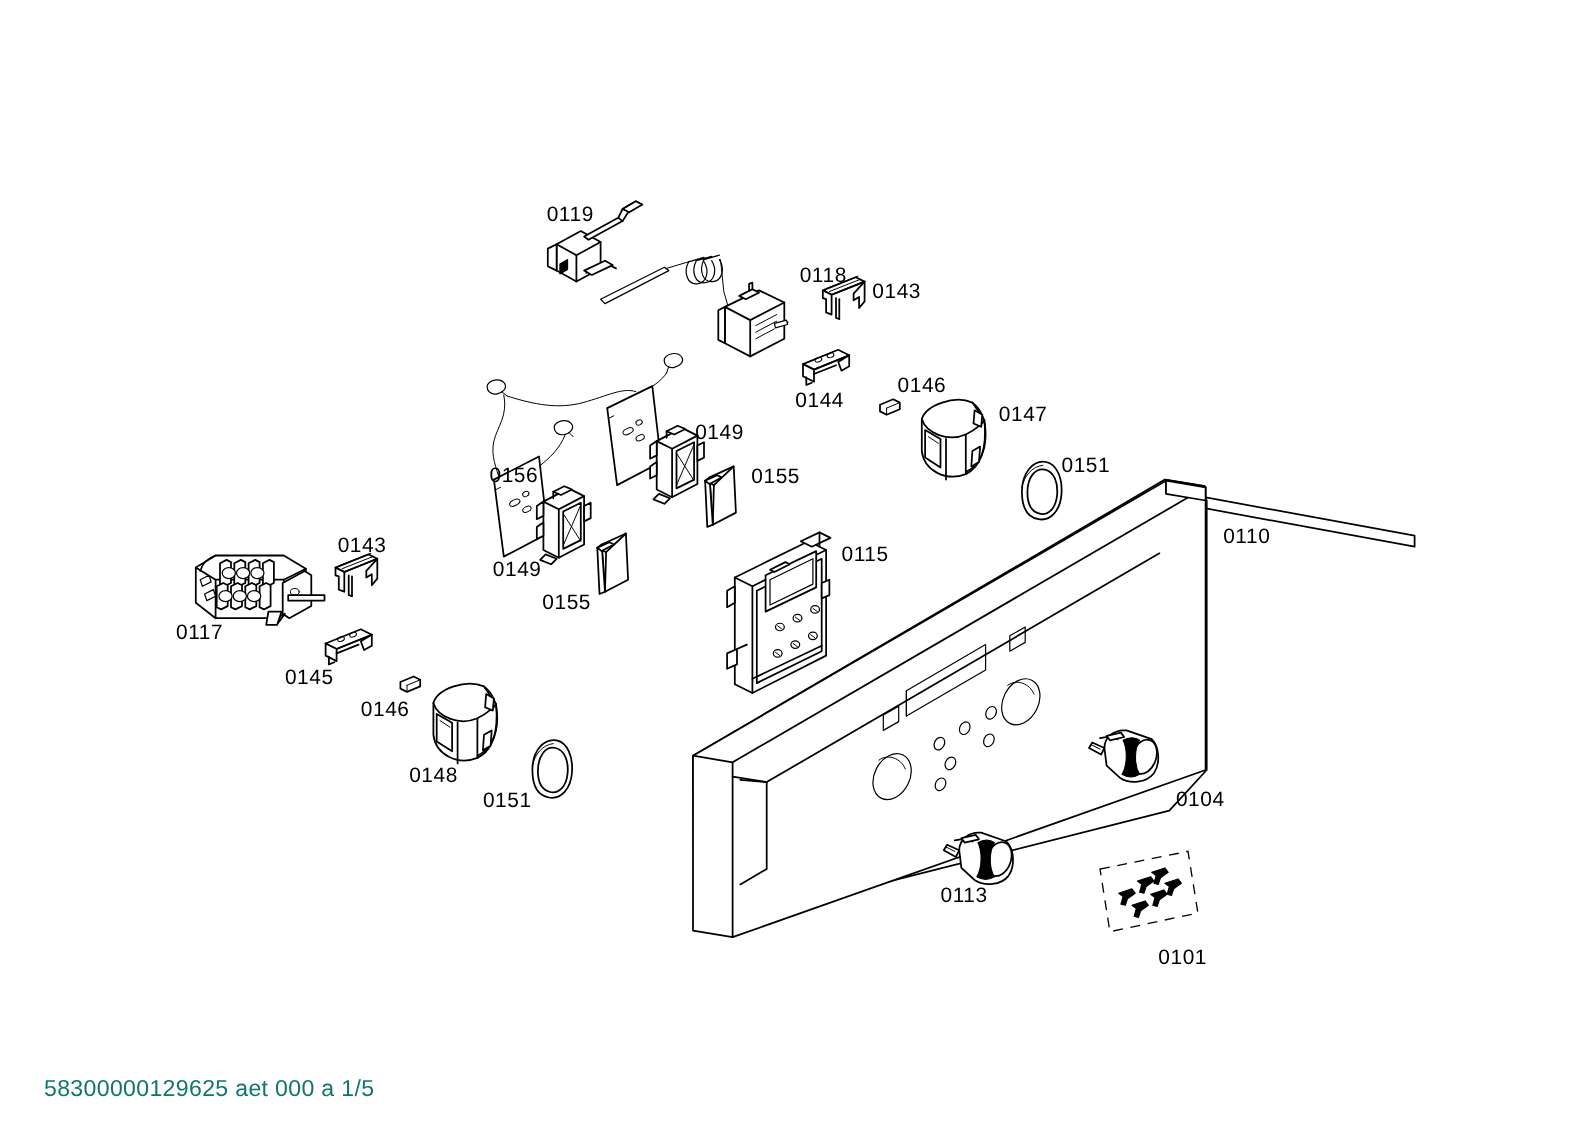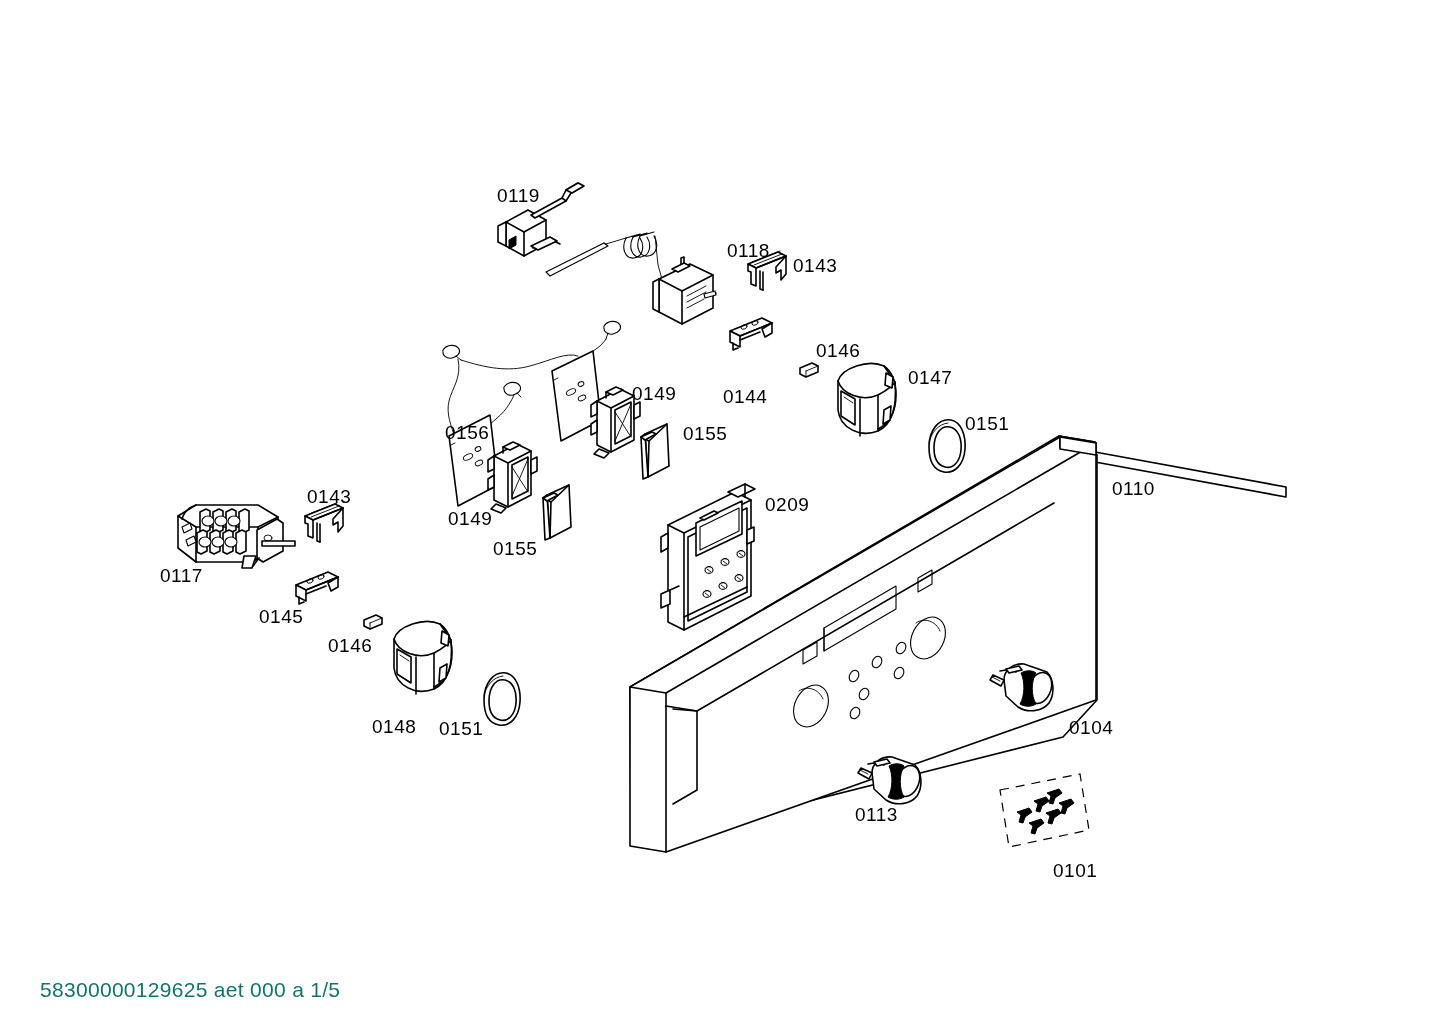"0144" div.callout-label { margin-top: 32px -> none }
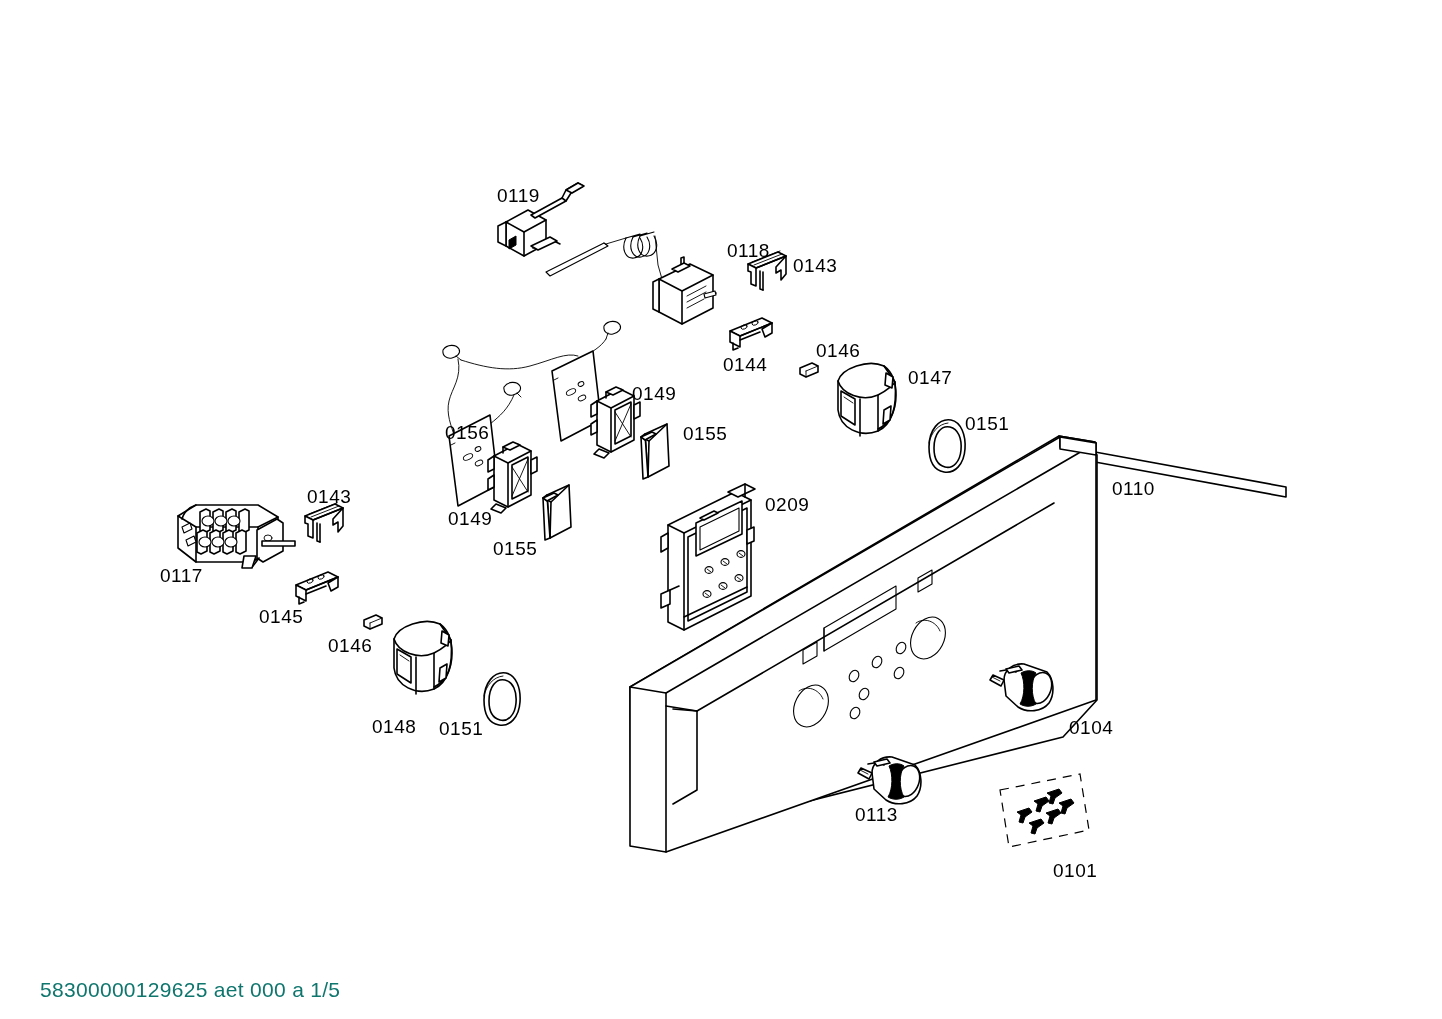"0209" div.callout-label { text: 0209 -> 0115 }
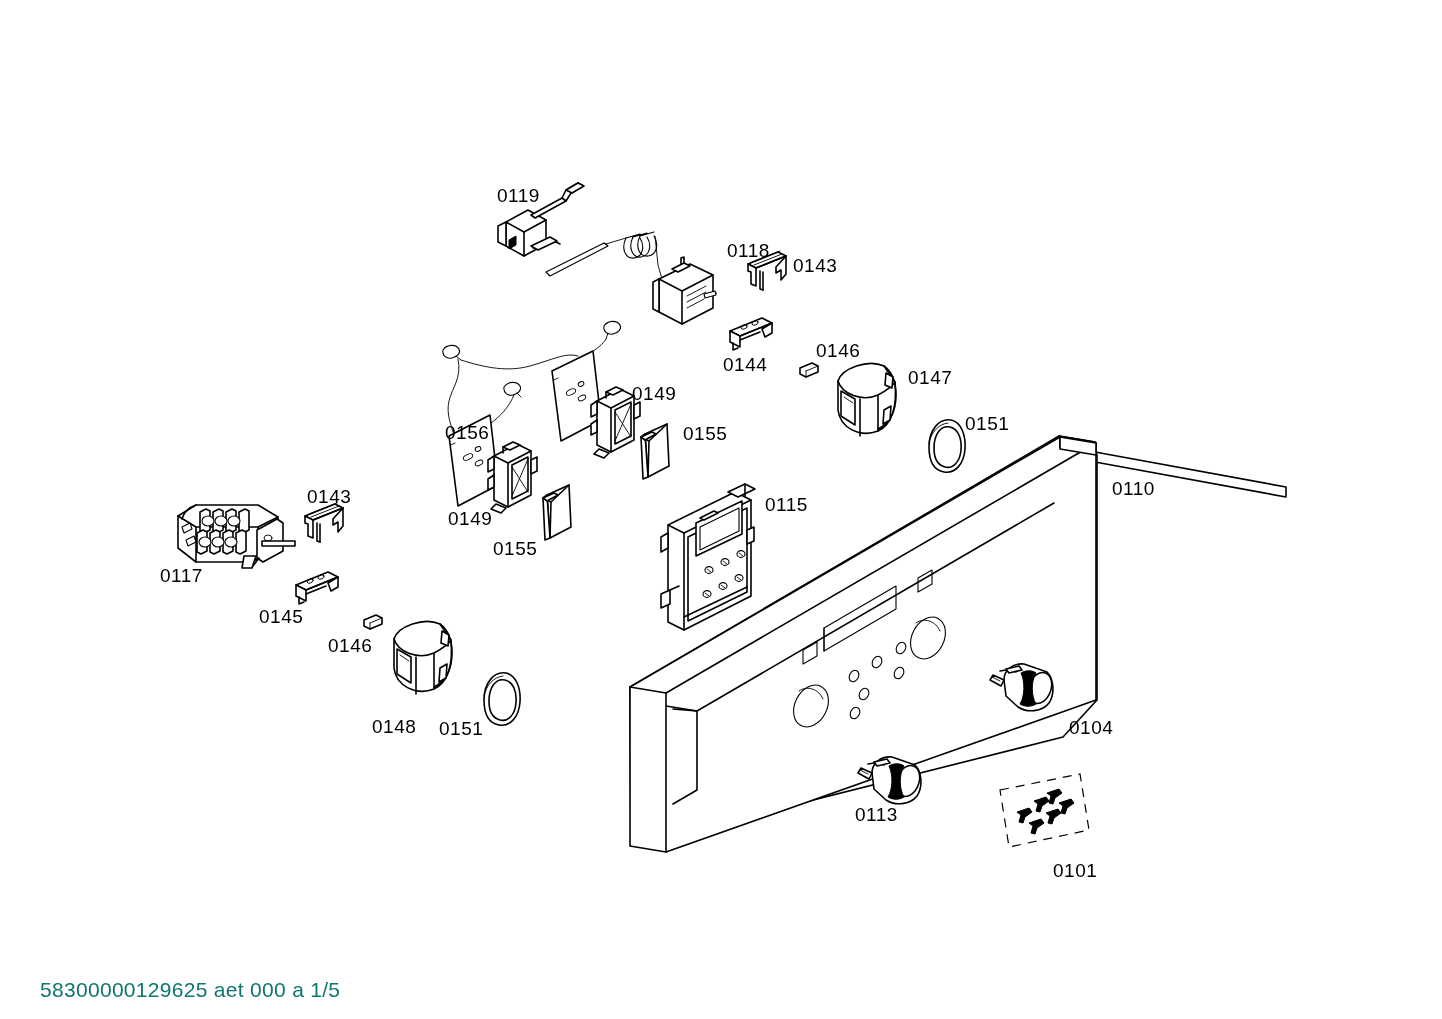"0148" div.callout-label { top: 717px -> 696px }
